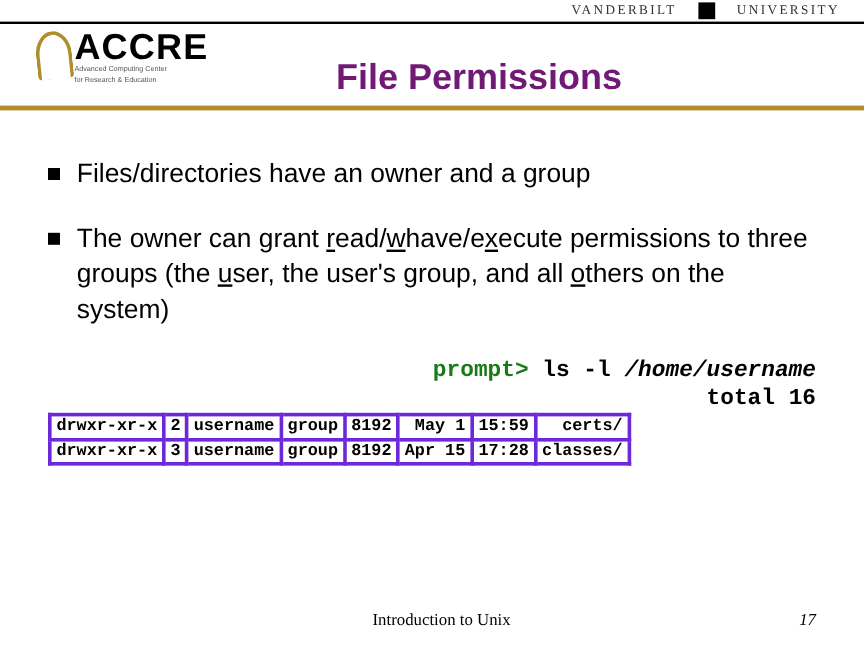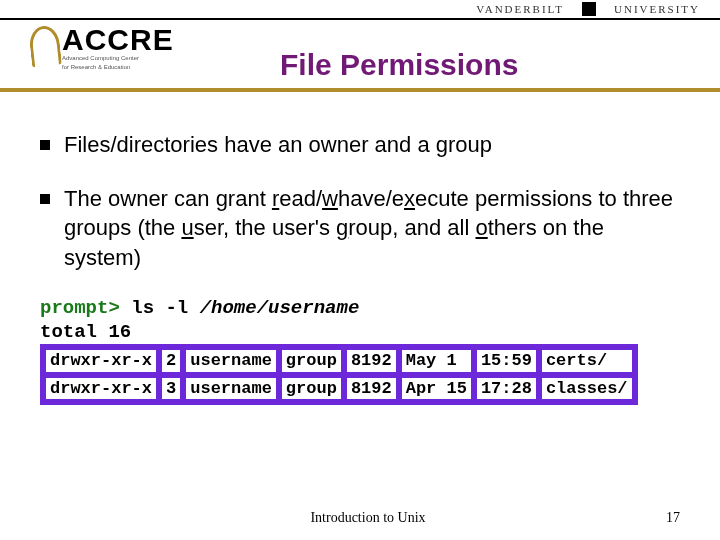"prompt> ls -l /home/username" .code { text-align: none -> right }
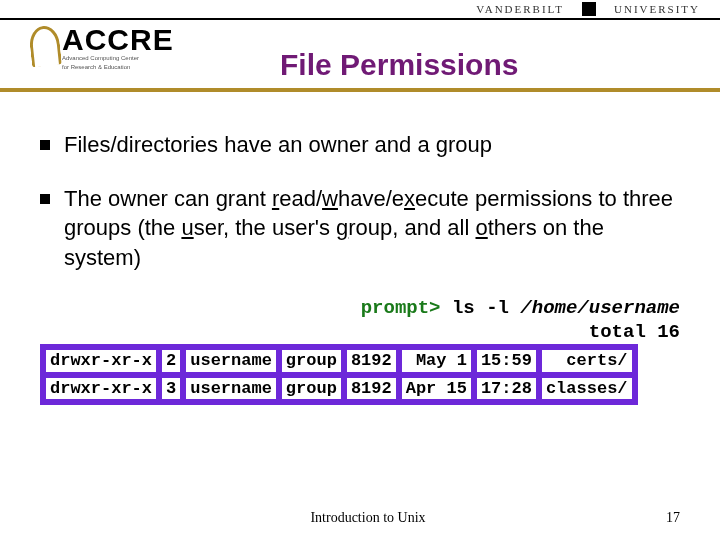"drwxr-xr-x" .code td { border: 6px solid #6d28d9 -> 3px solid #6d28d9; font-size: 17px -> 14px }
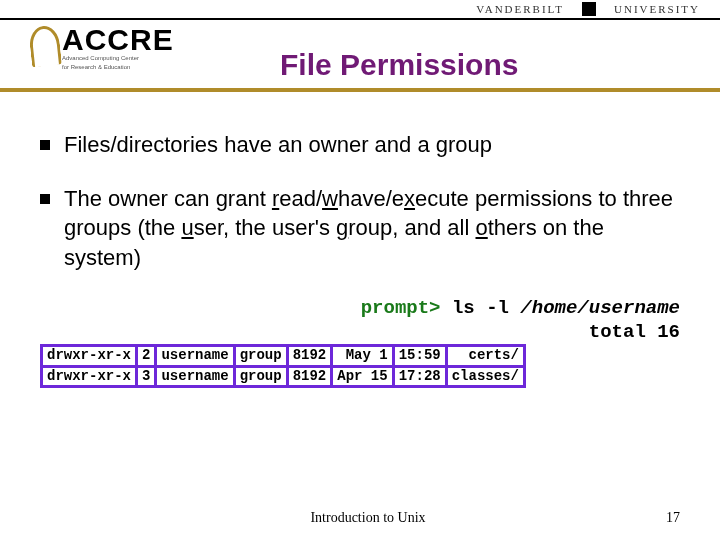"17" .footer .page { font-style: none -> italic }
